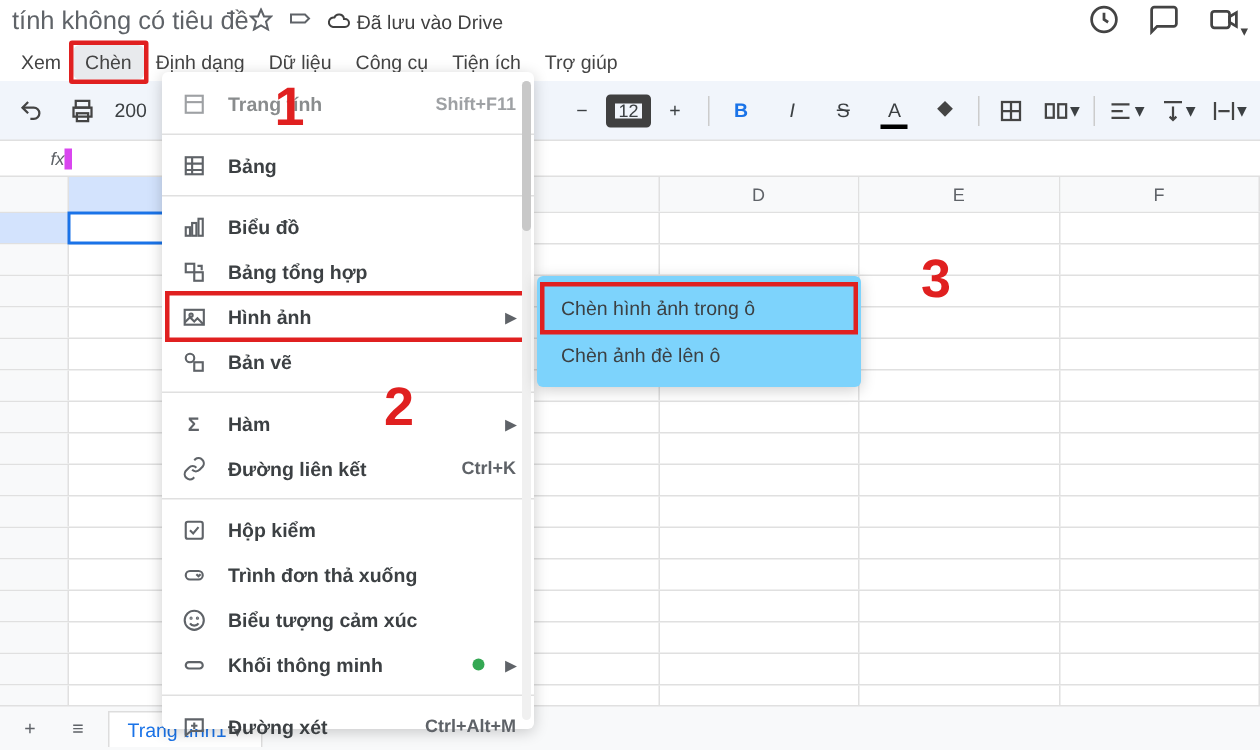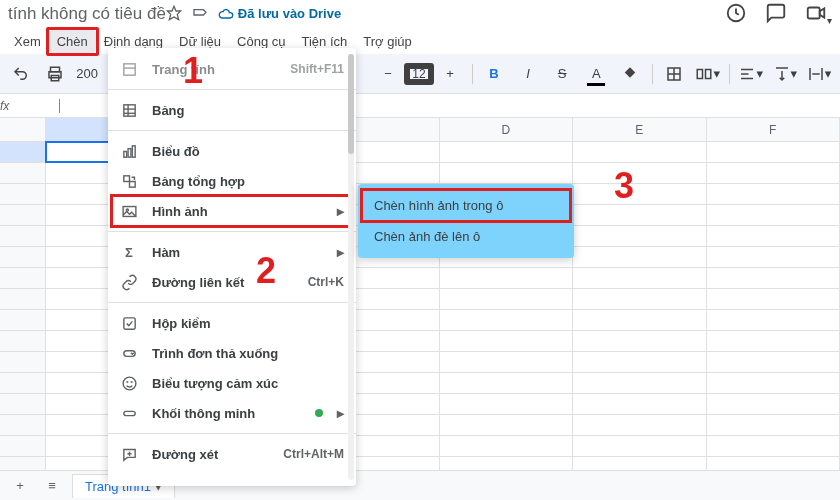"Đã lưu vào Drive" .drive-saved { align-items: none -> center; color: #0369a1 -> #404040; font-weight: bold -> none }
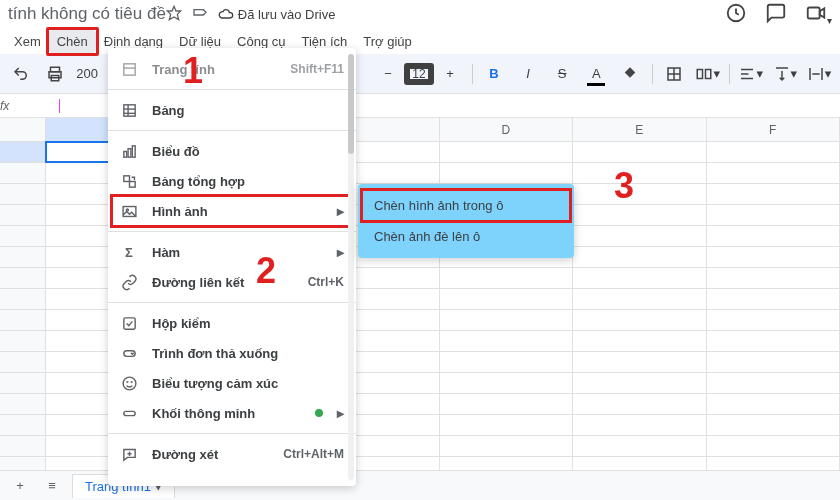"fx" .fx-label { border-right: 1px solid #d946ef -> 5px solid #d946ef; text-align: left -> right; width: 60px -> 48px }
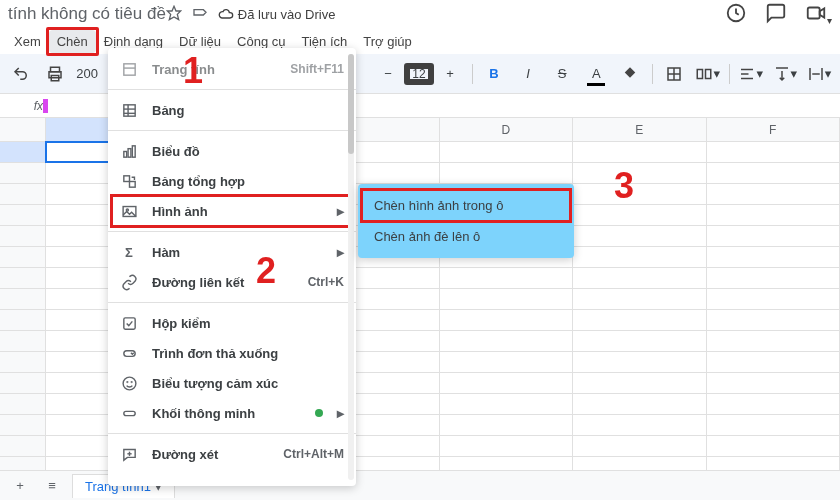"Bản vẽ" div.dd-item { html: none -> <div> <span> <svg> <circle></circle> <rect></rect> </svg> </span> <span>Bản vẽ</span> </div> }
